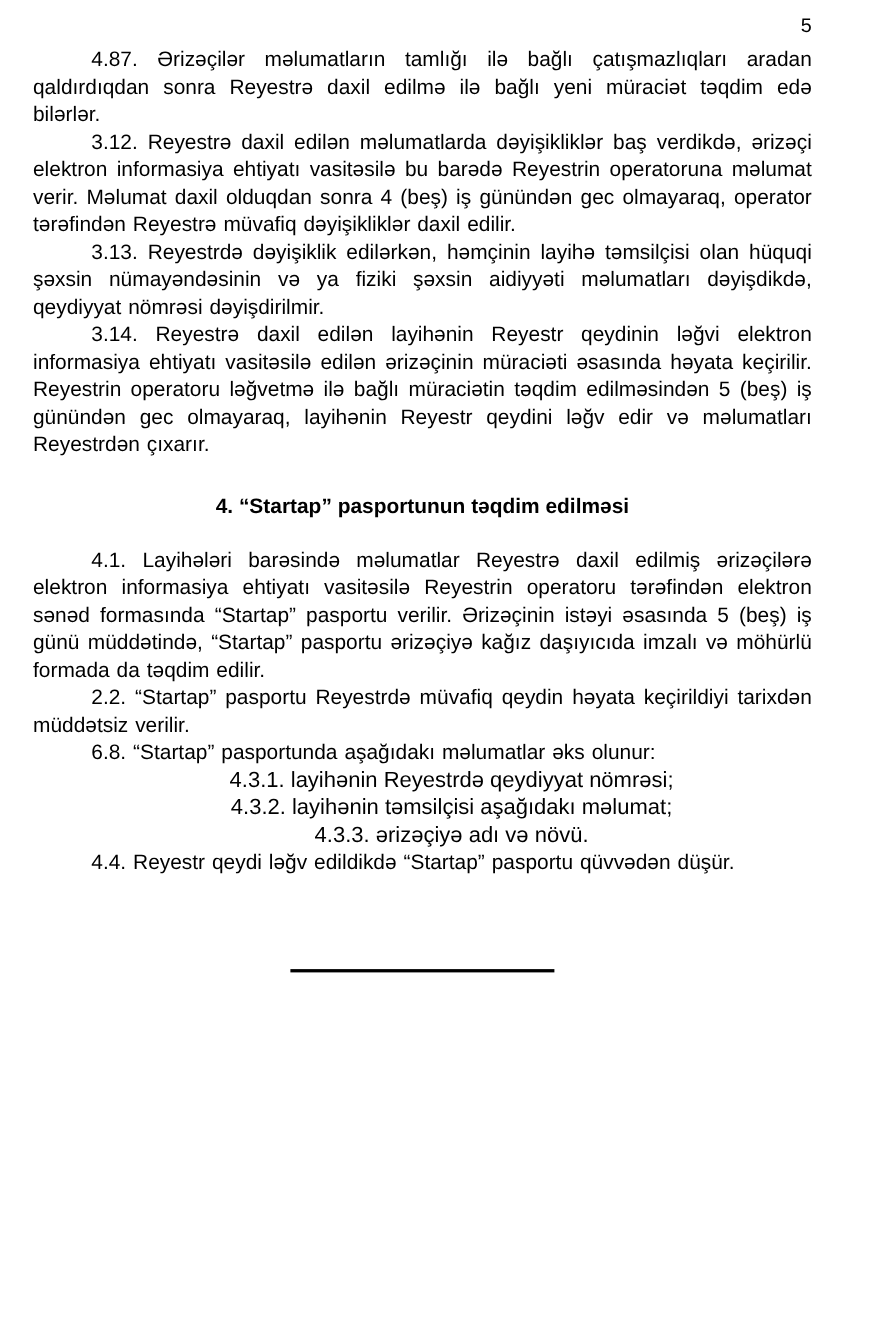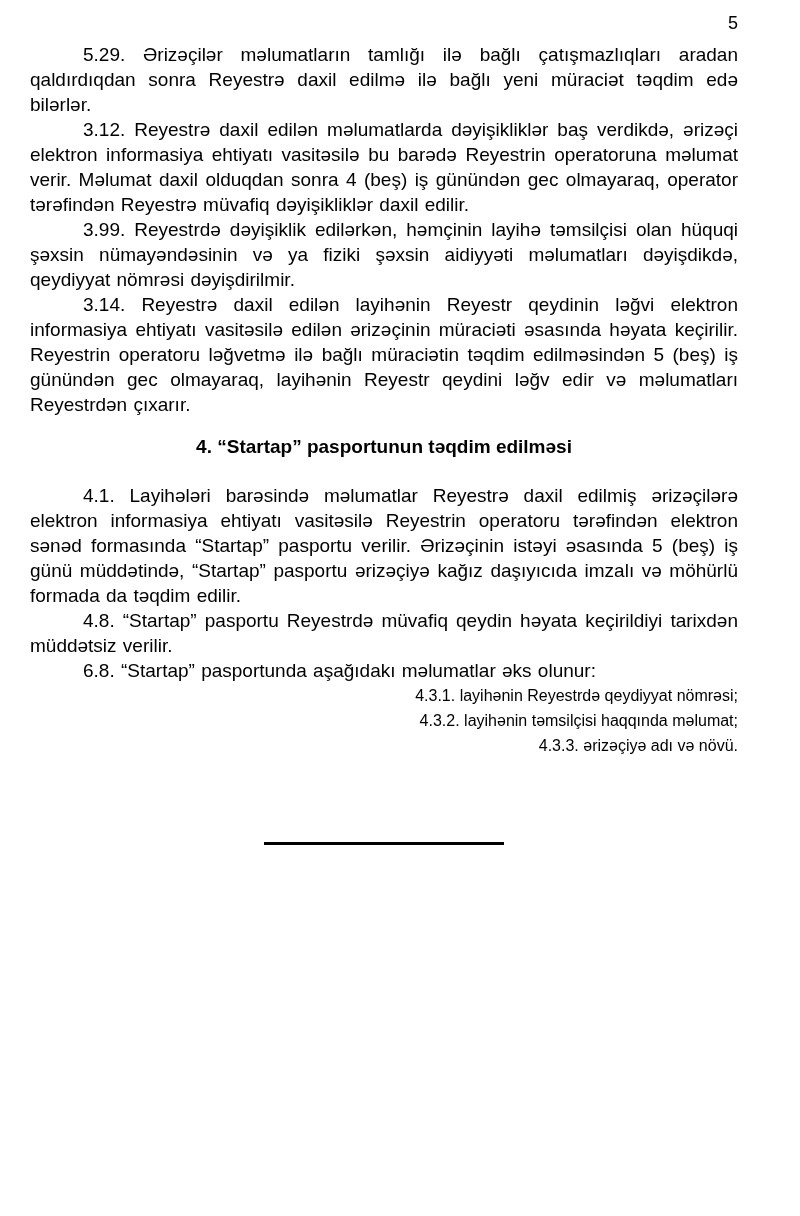"5.29. Ərizəçilər məlumatların tamlığı" p.para { text: 5.29 -> 4.87 }
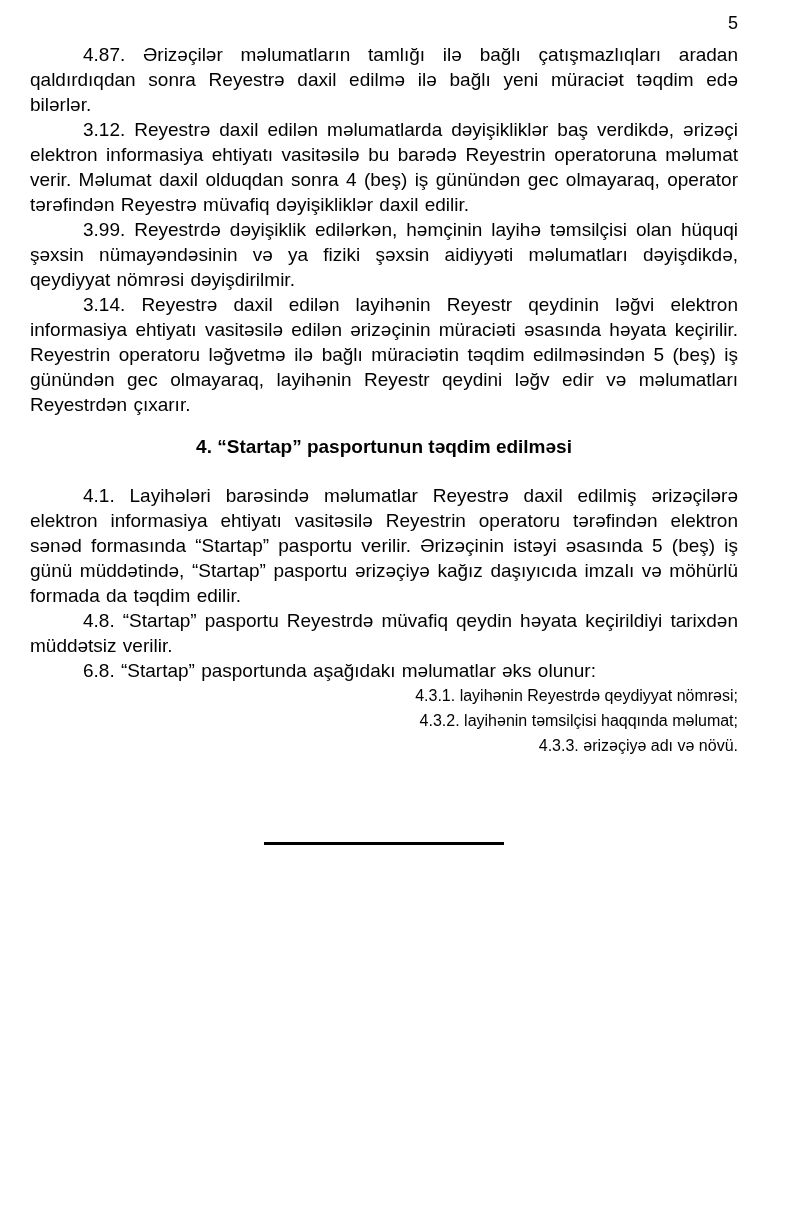"3.99. Reyestrdə dəyişiklik edilərkən," p.para { text: 3.99 -> 3.13 }
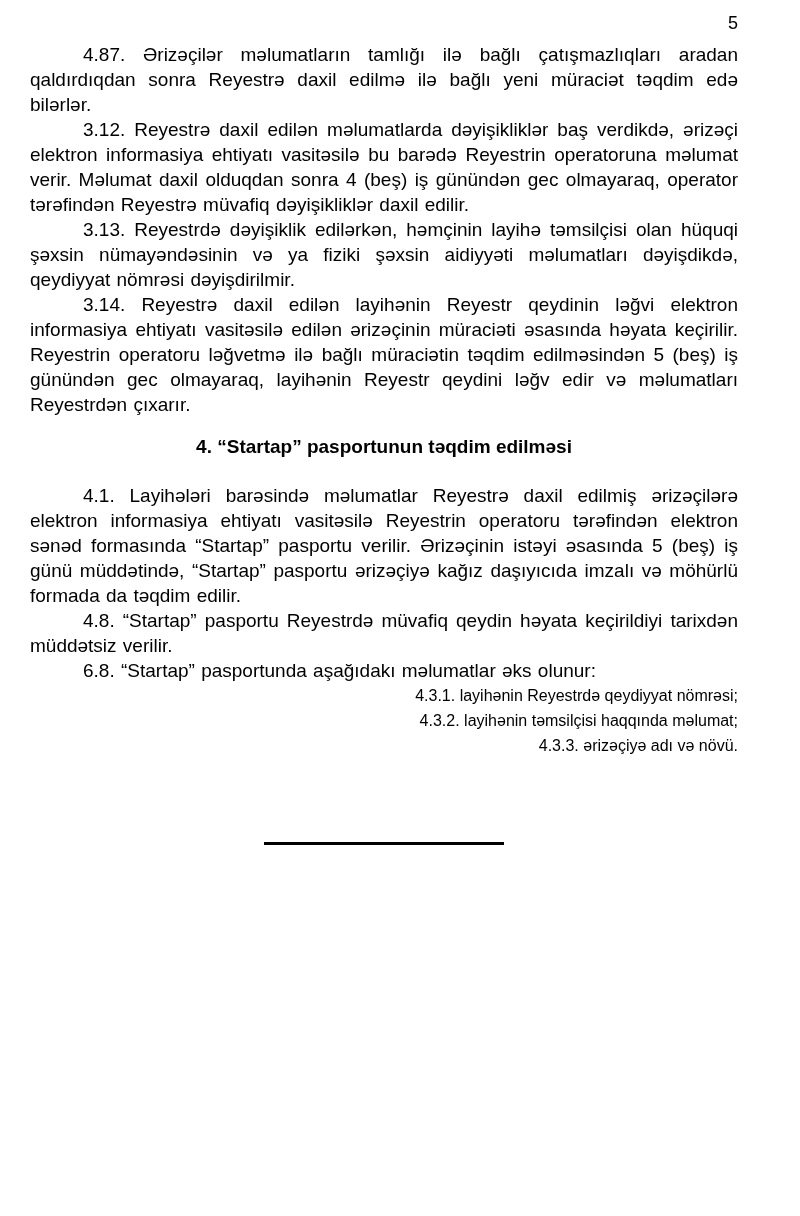"4. “Startap” pasportunun təqdim edilməsi" .heading { margin: 17px 0 24px 0 -> 31px 0 24px 0 }
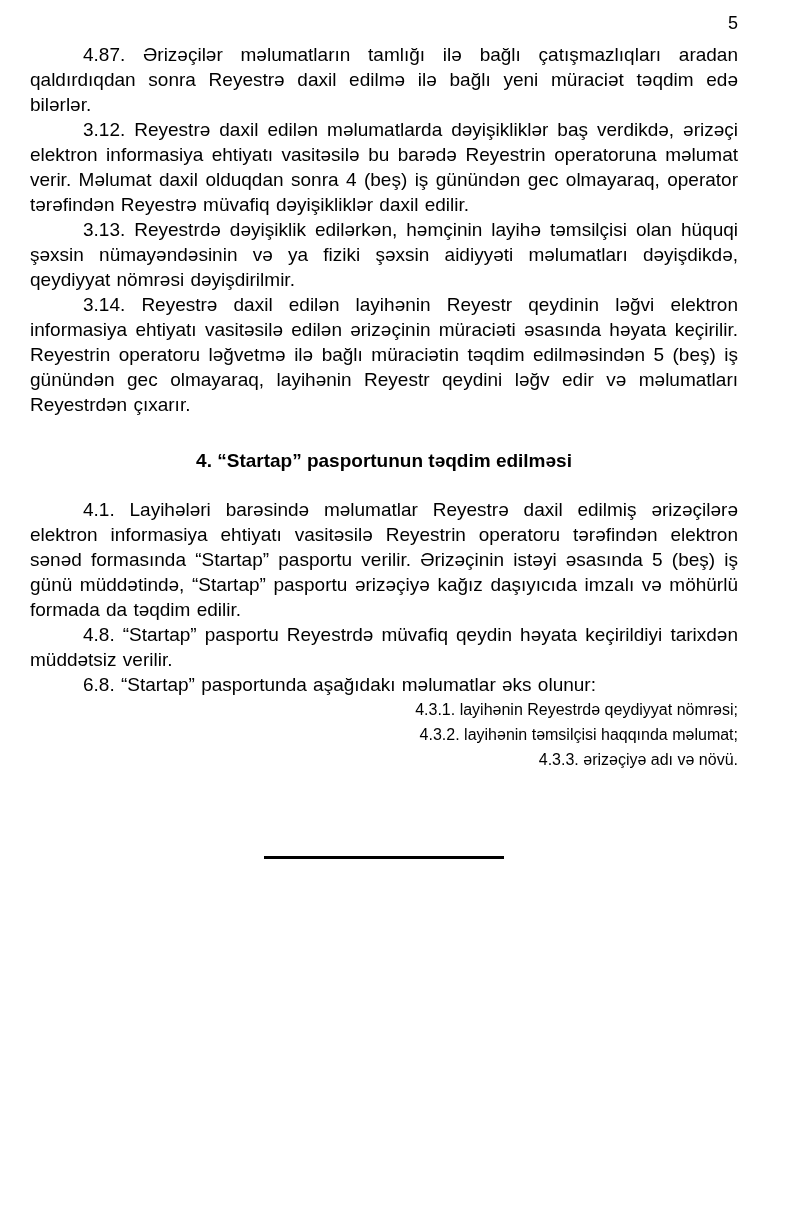"4.8. “Startap” pasportu Reyestrdə" p.para { text: 4.8 -> 2.2 }
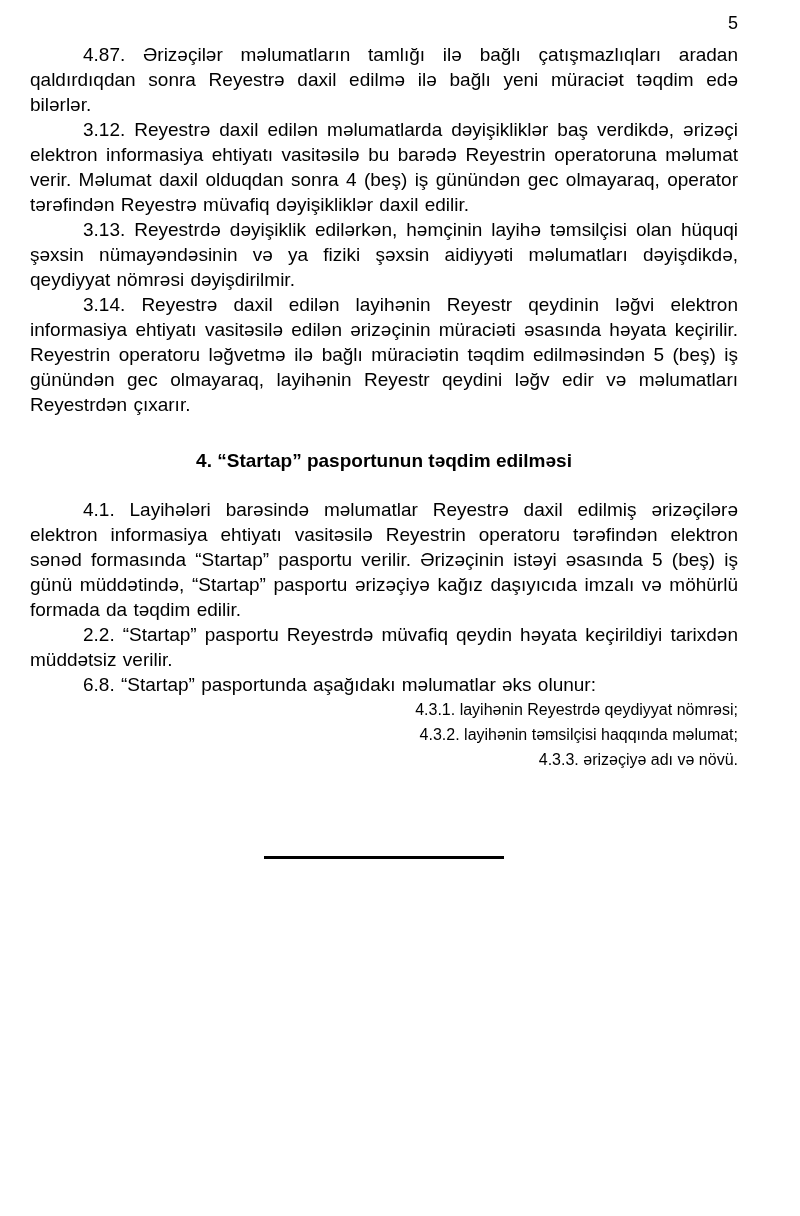"4.3.1. layihənin Reyestrdə qeydiyyat" .sub-item { font-size: 16px -> 20px; text-align: right -> center }
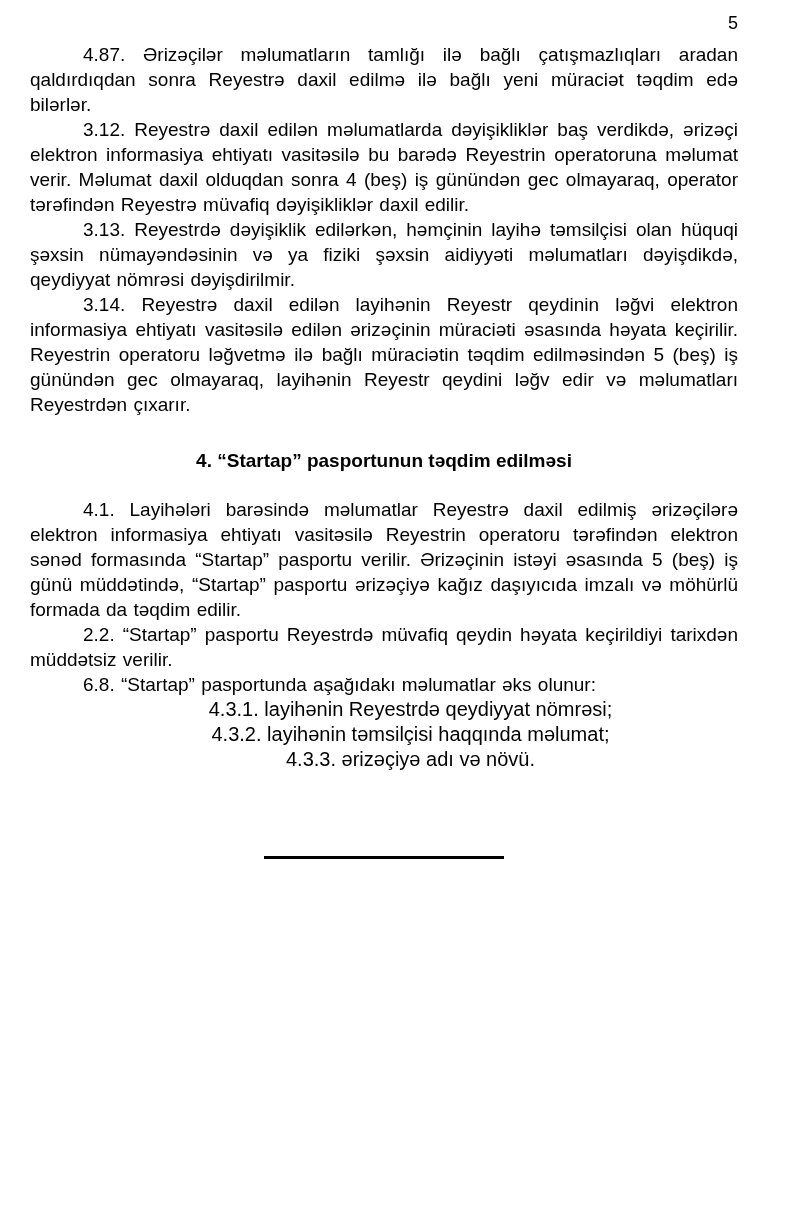"4.3.2. layihənin təmsilçisi haqqında" p.sub-item { text: haqqında -> aşağıdakı }
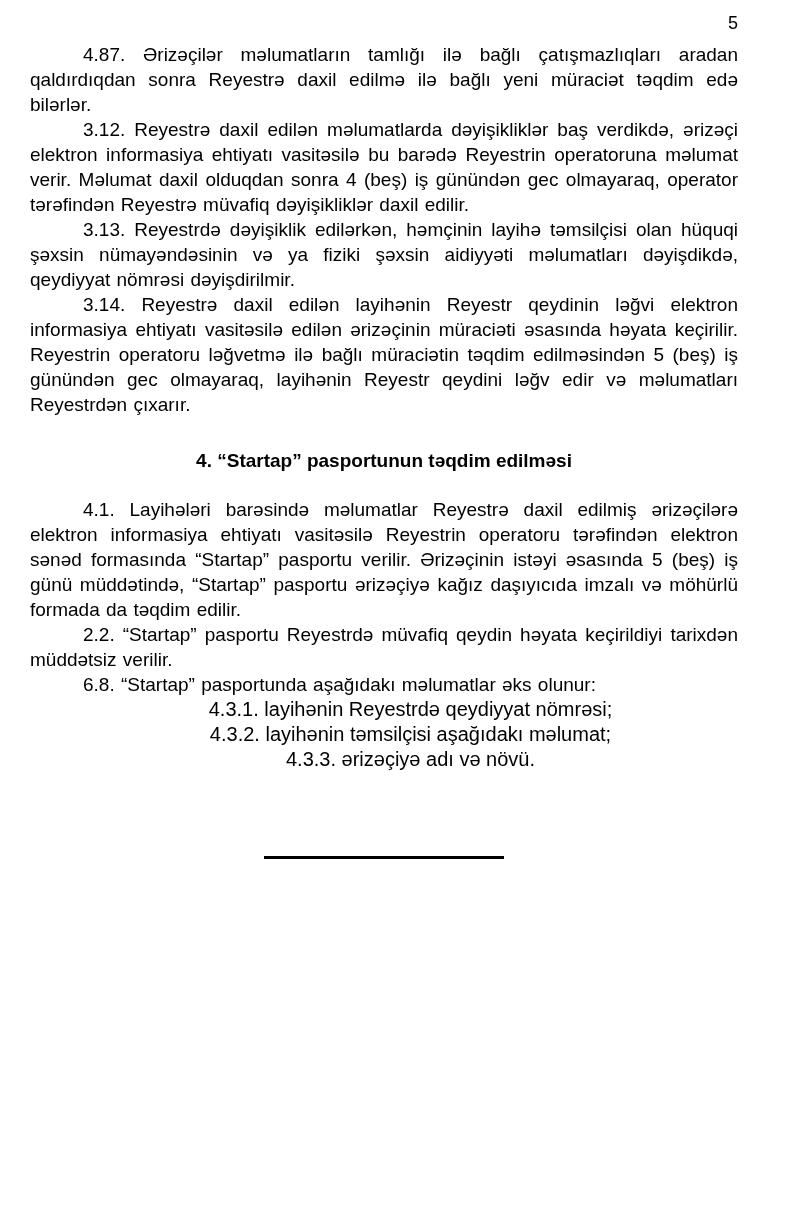"4.4. Reyestr qeydi ləğv edildikdə" p.para { html: none -> <p>4.4. Reyestr qeydi ləğv edildikdə “Startap” pasportu qüvvədən düşür.</p> }
